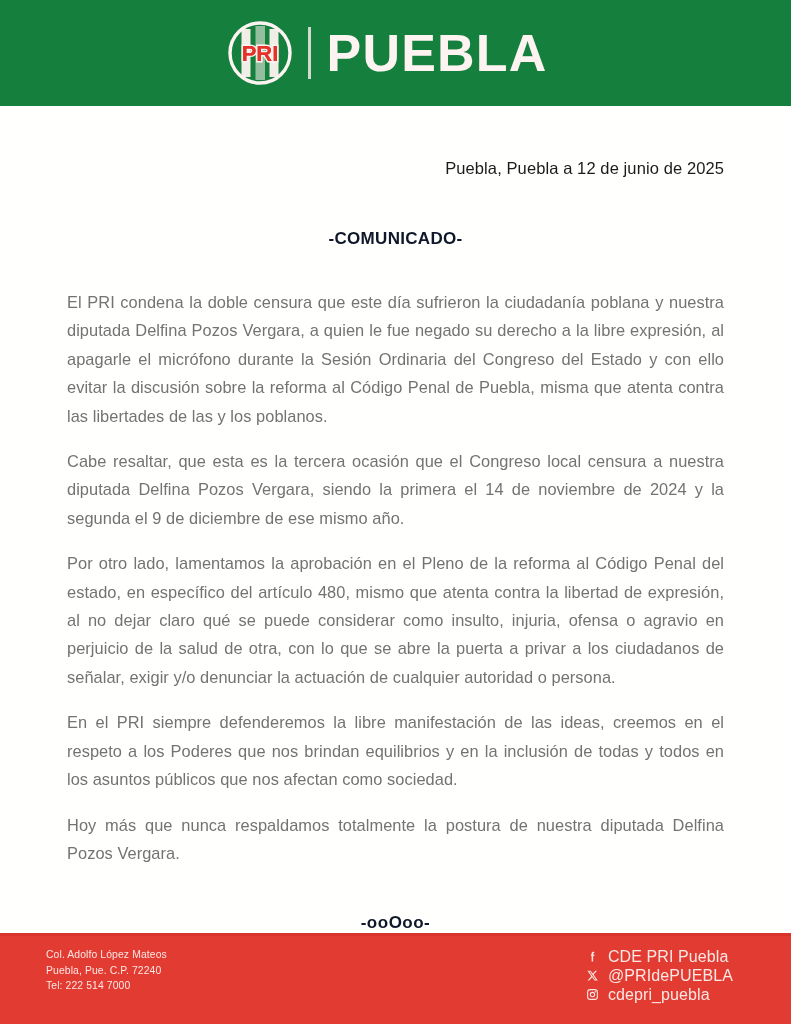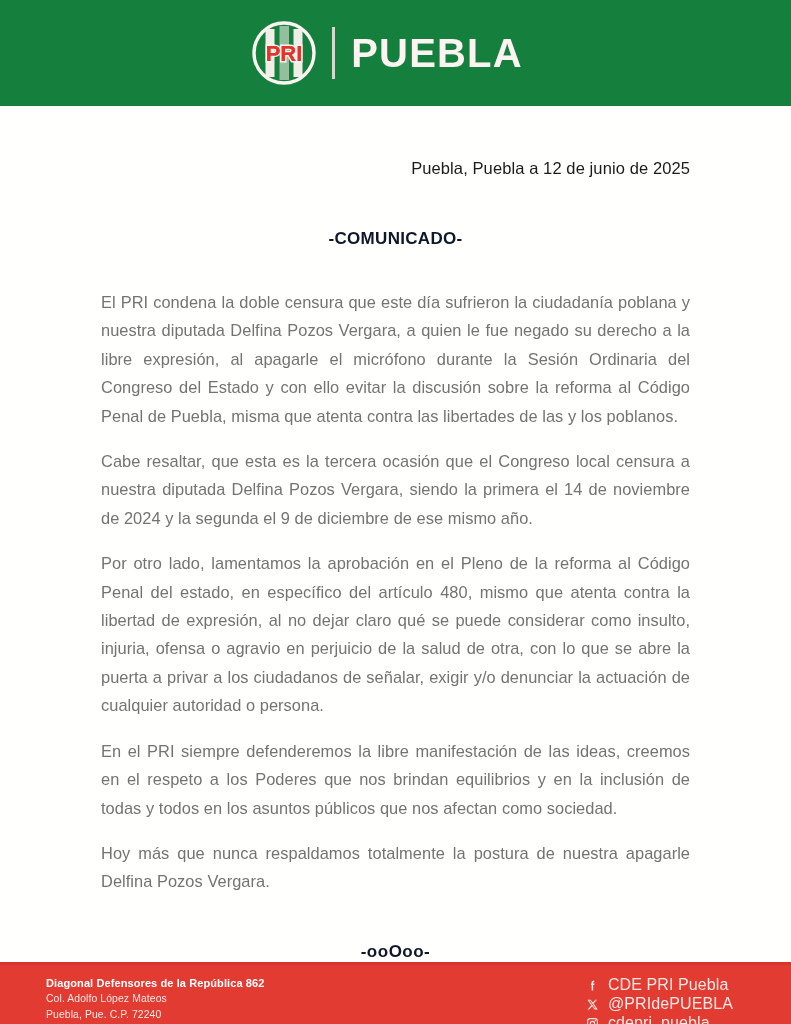"PUEBLA" .brand-word { font-size: 40px -> 52px }
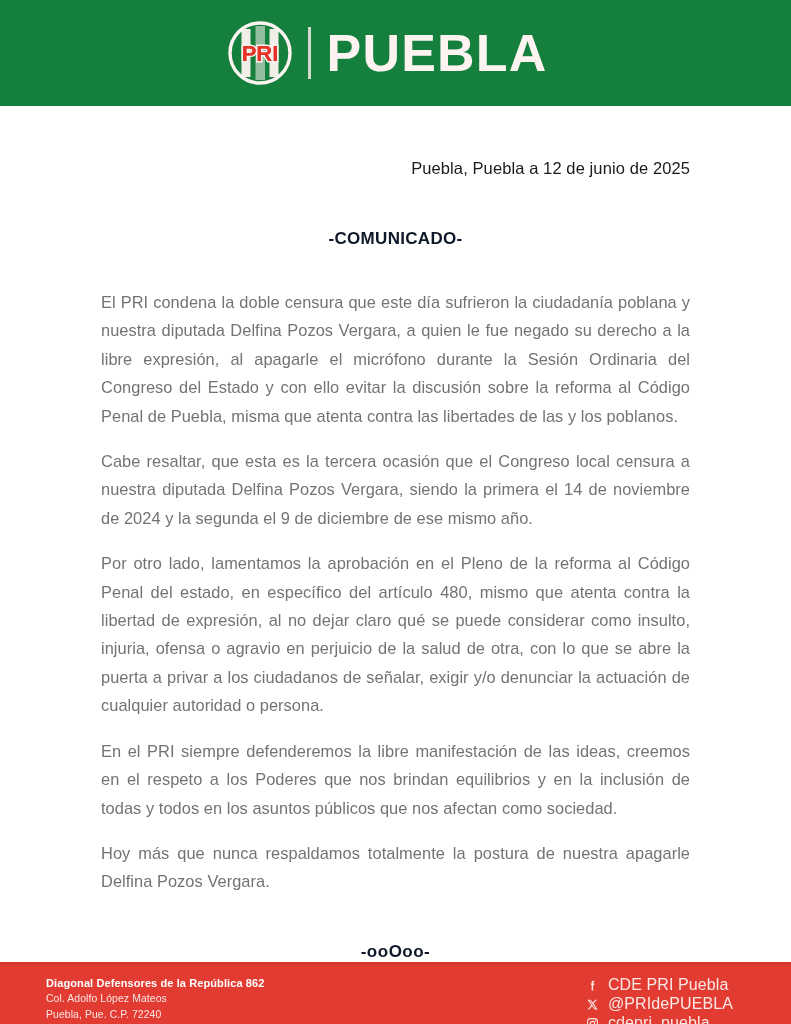"Puebla, Puebla a 12 de" .doc-body { padding: 0 101px -> 0 67px }
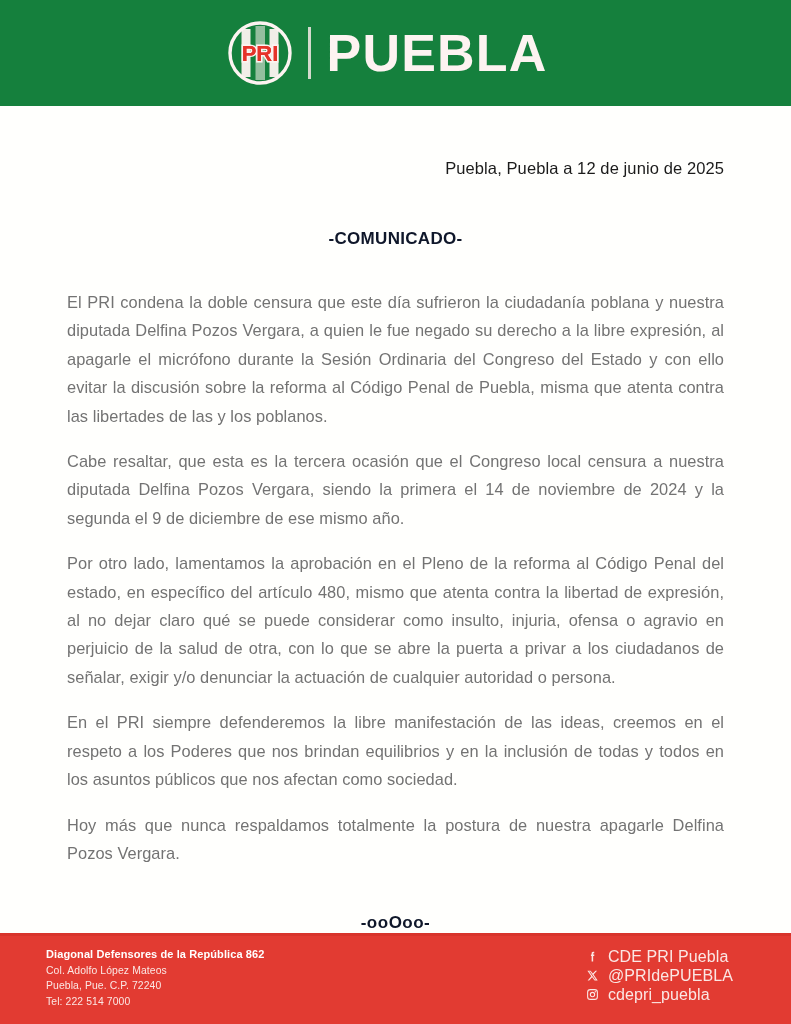"Hoy más que nunca respaldamos" p.para { text: apagarle -> diputada }
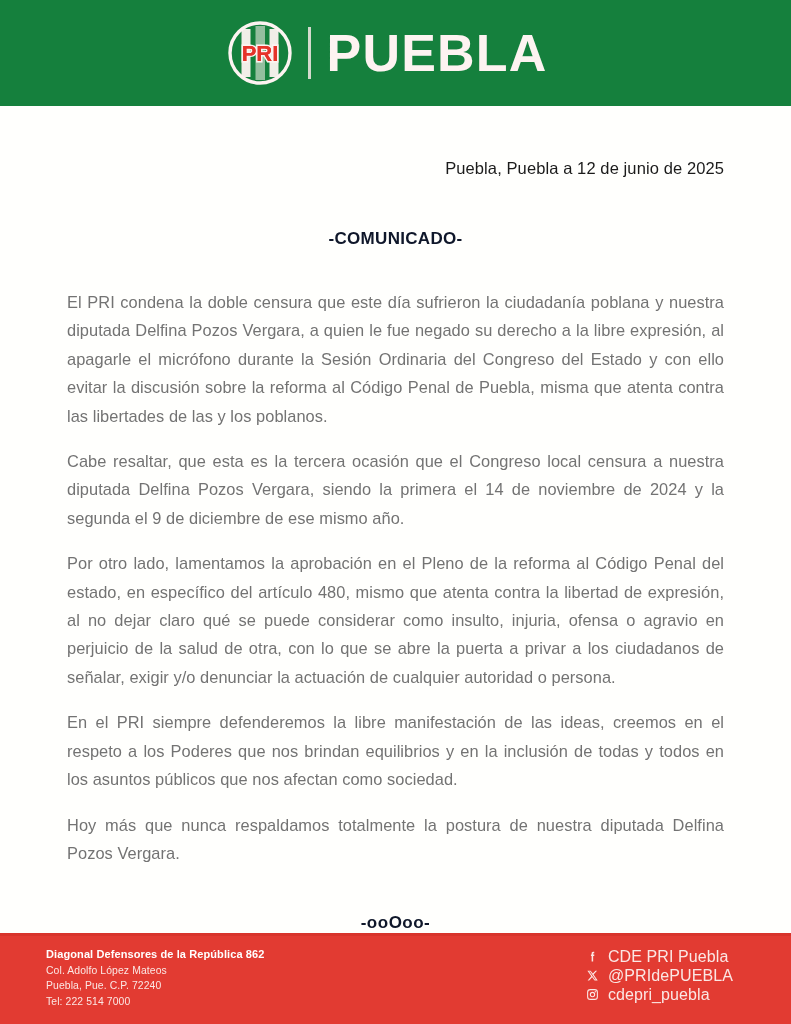"Diagonal Defensores de la República" div.address-line-1 { html: <div>Diagonal Defensores de la República 862</div> -> none }
